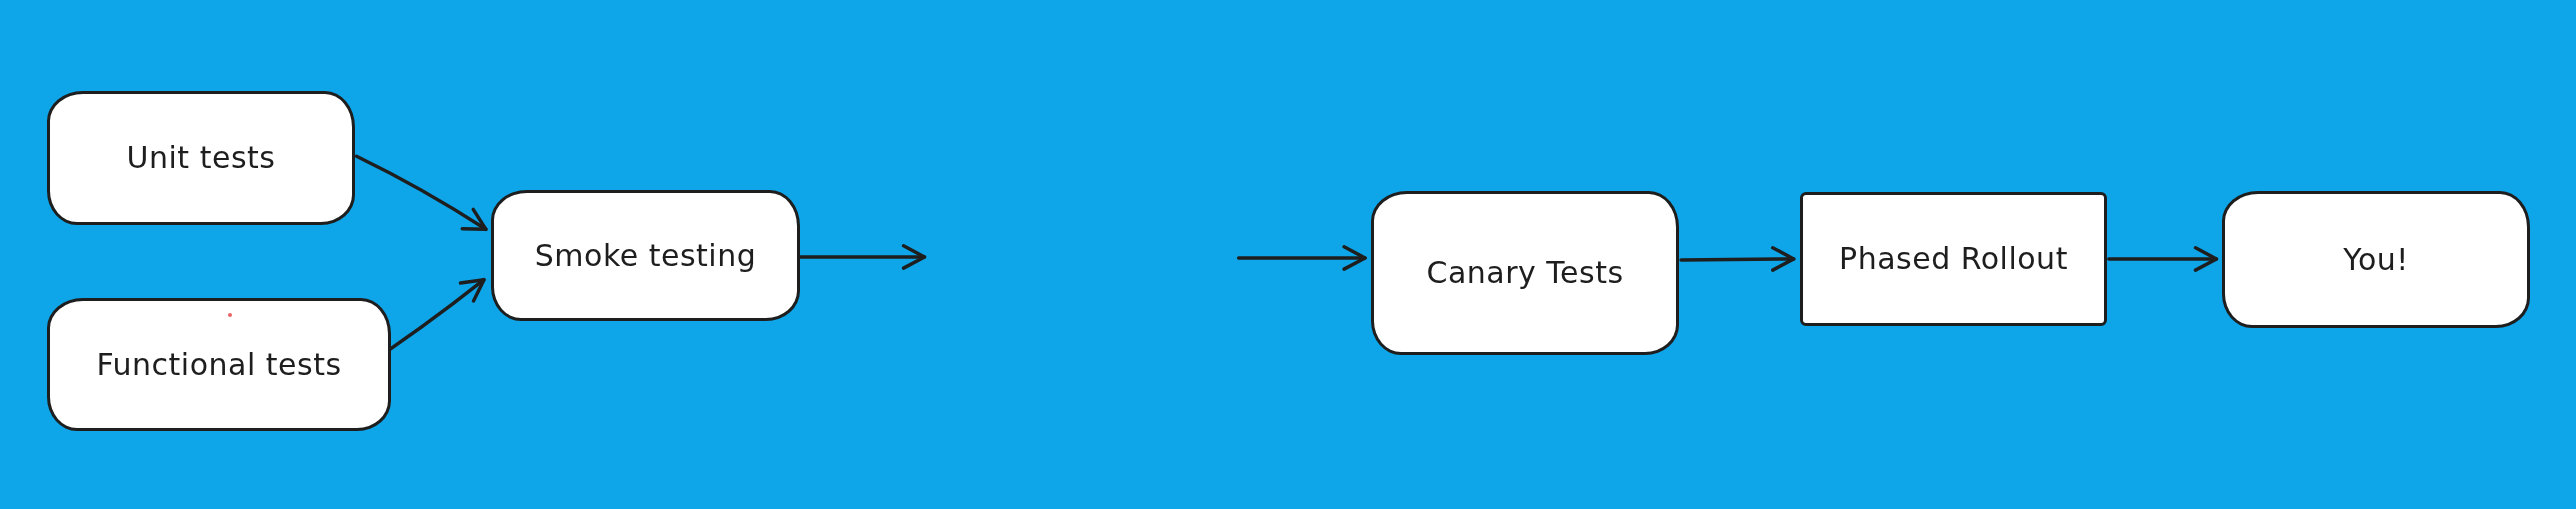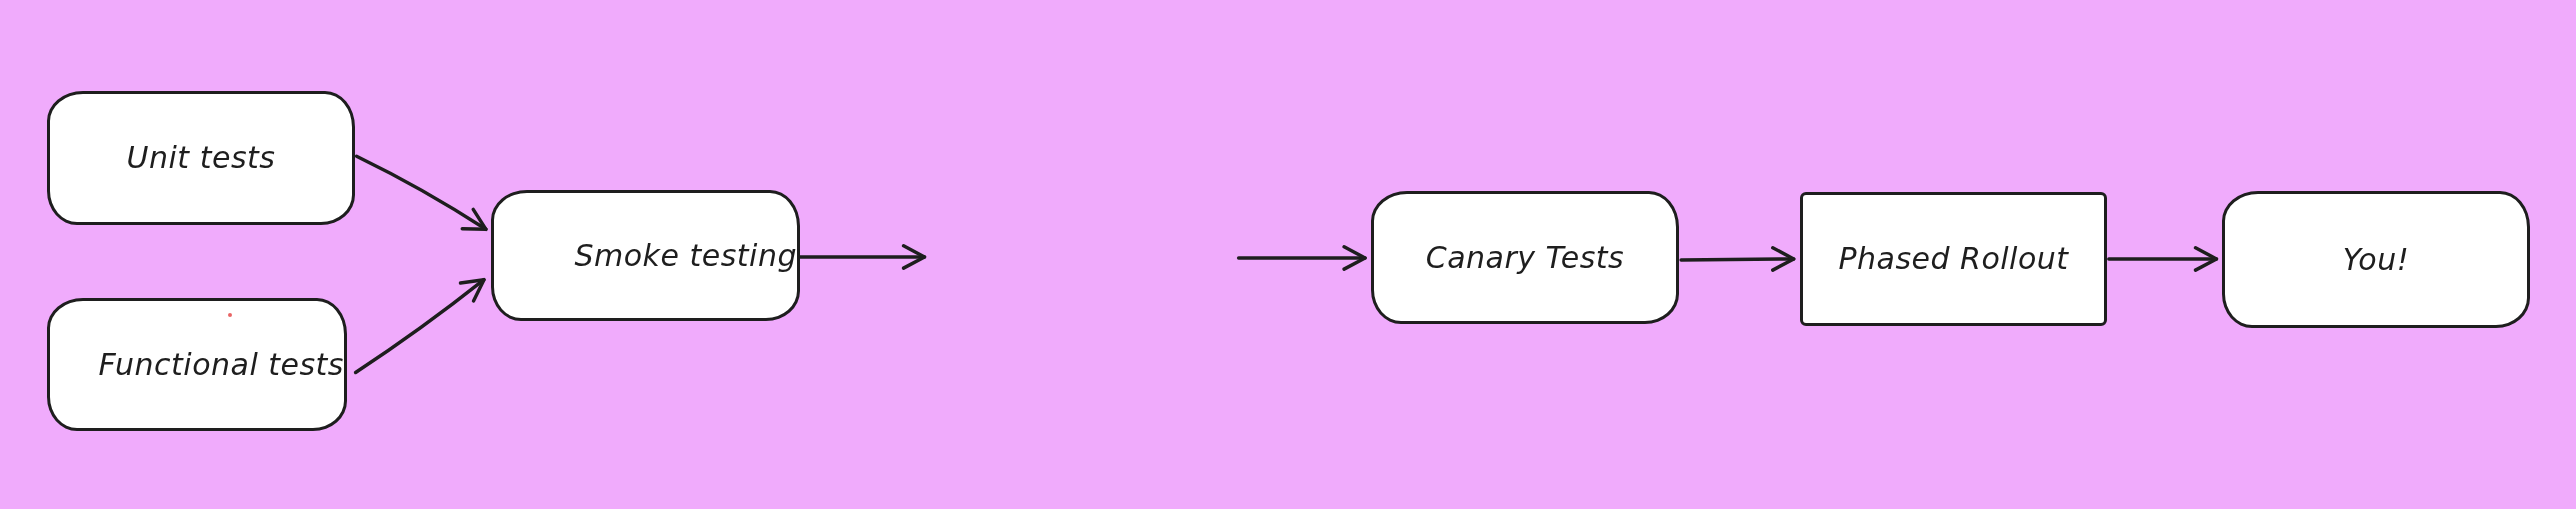"Unit tests" .canvas { background: #f0abfc -> #0ea5e9; font-style: italic -> none }
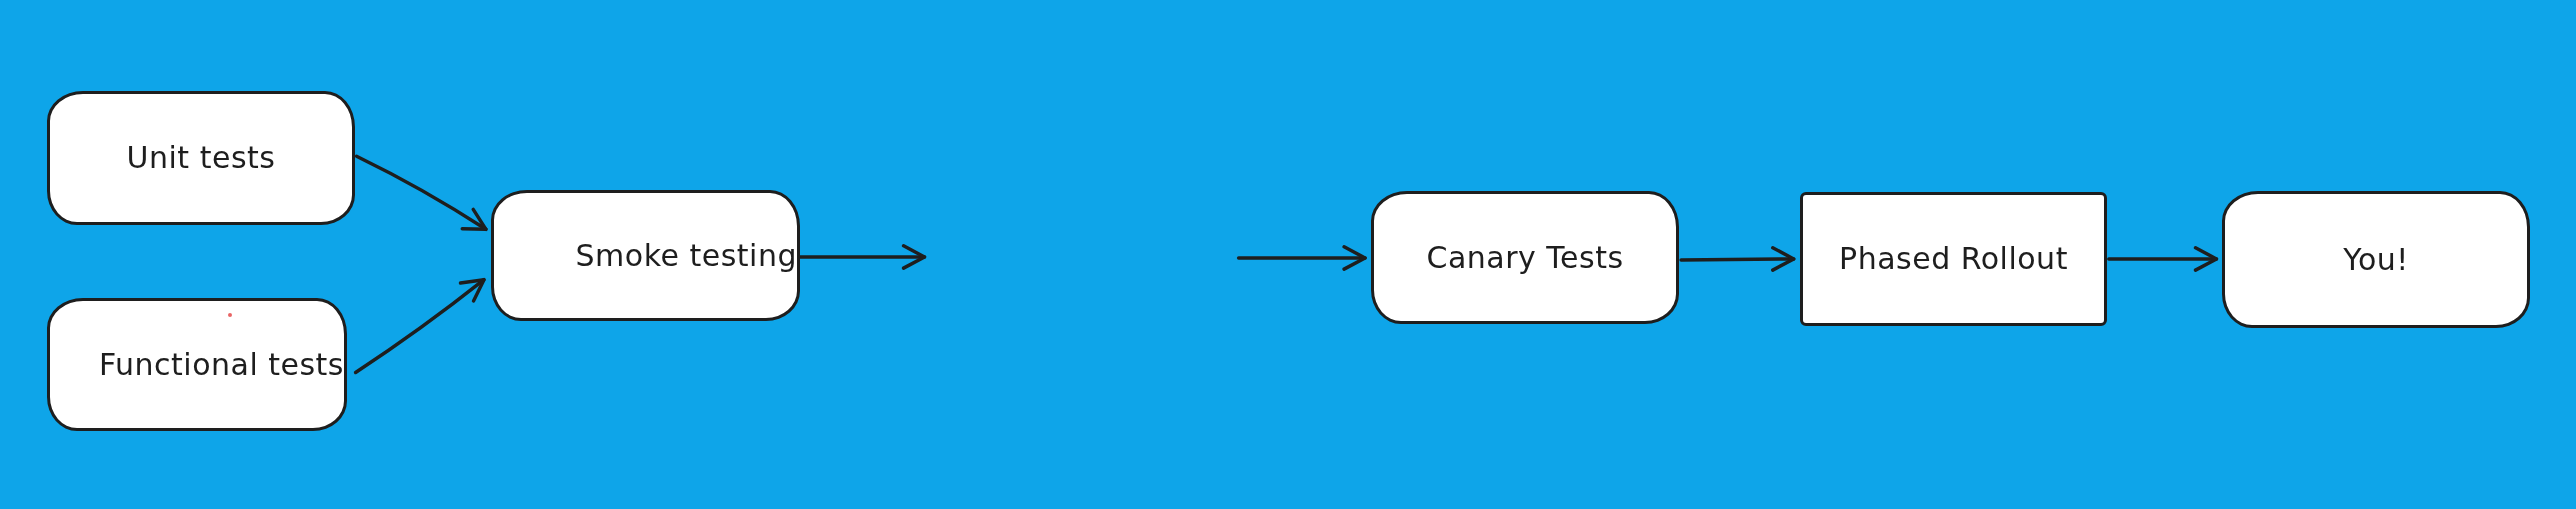"Smoke testing" #node-smoke-testing { justify-content: flex-end -> none }
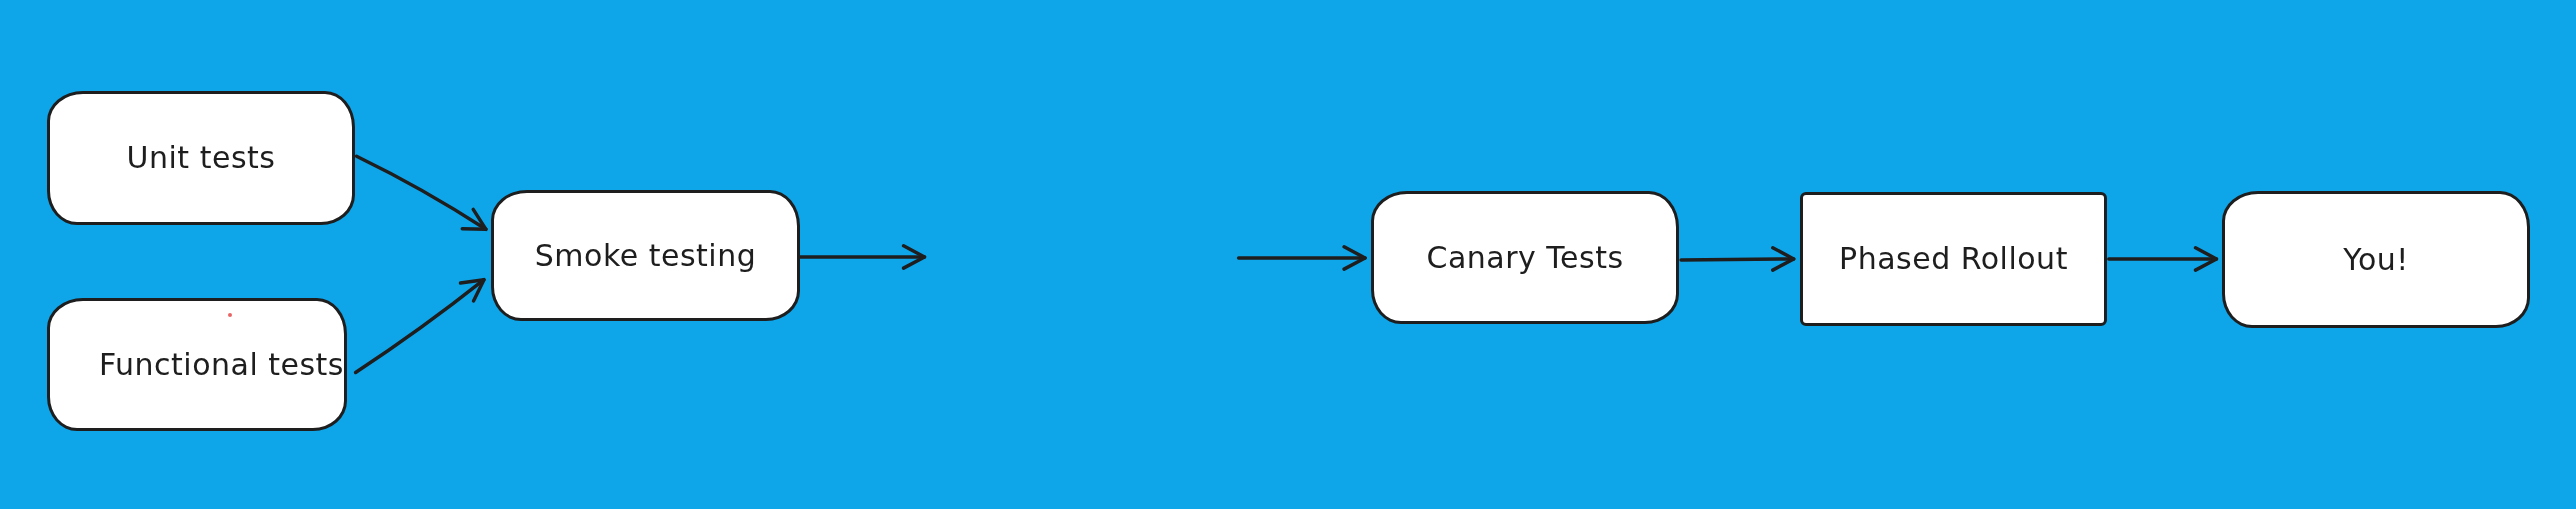"Canary Tests" #node-canary-tests { height: 133px -> 164px }
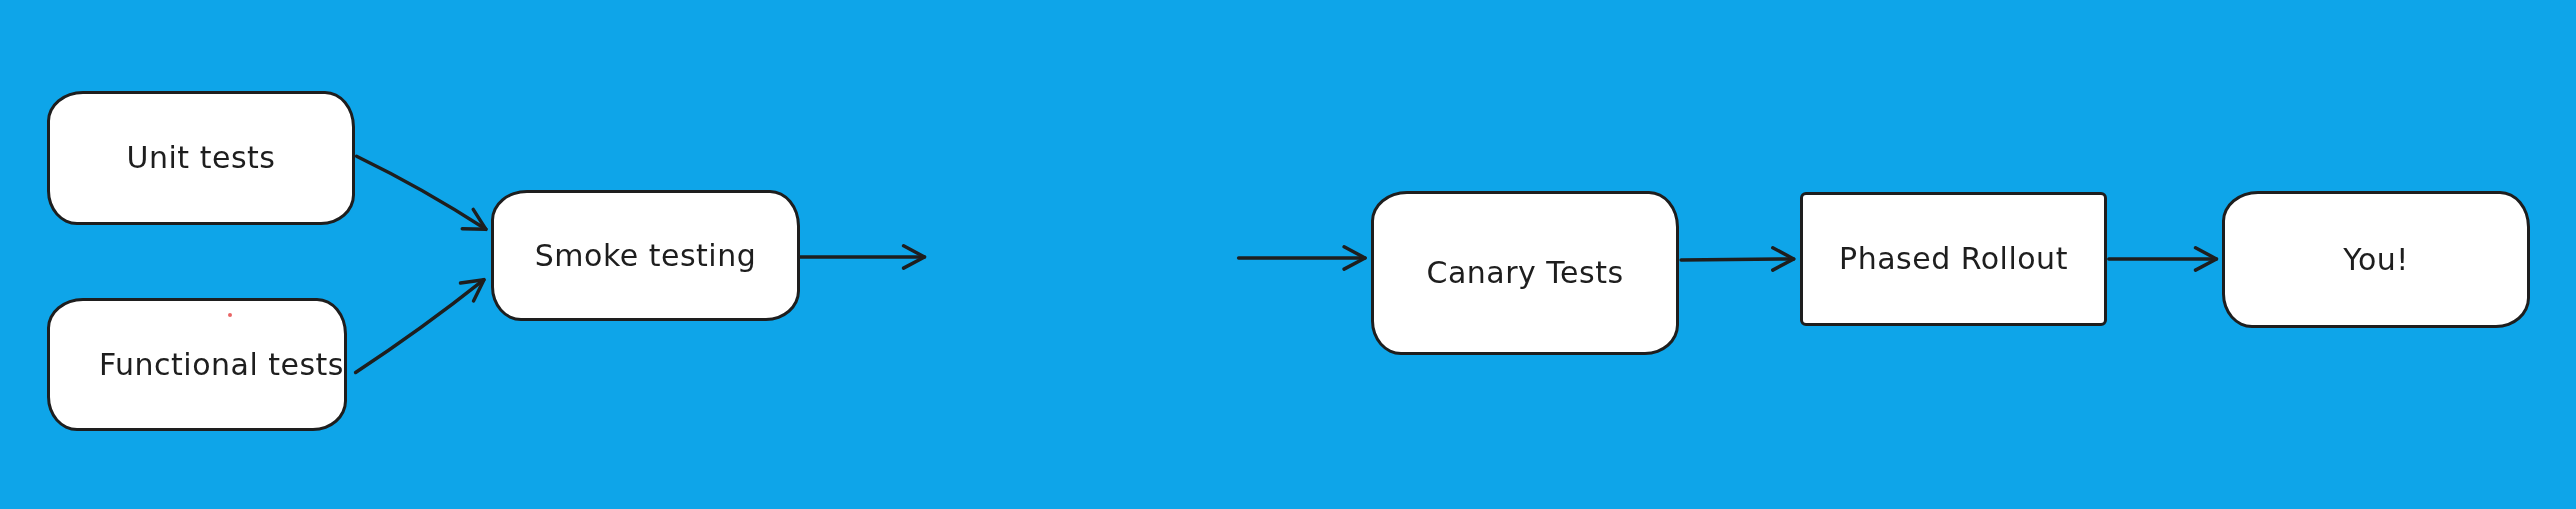"Functional tests" #node-functional-tests { justify-content: flex-end -> none; width: 300px -> 344px }
